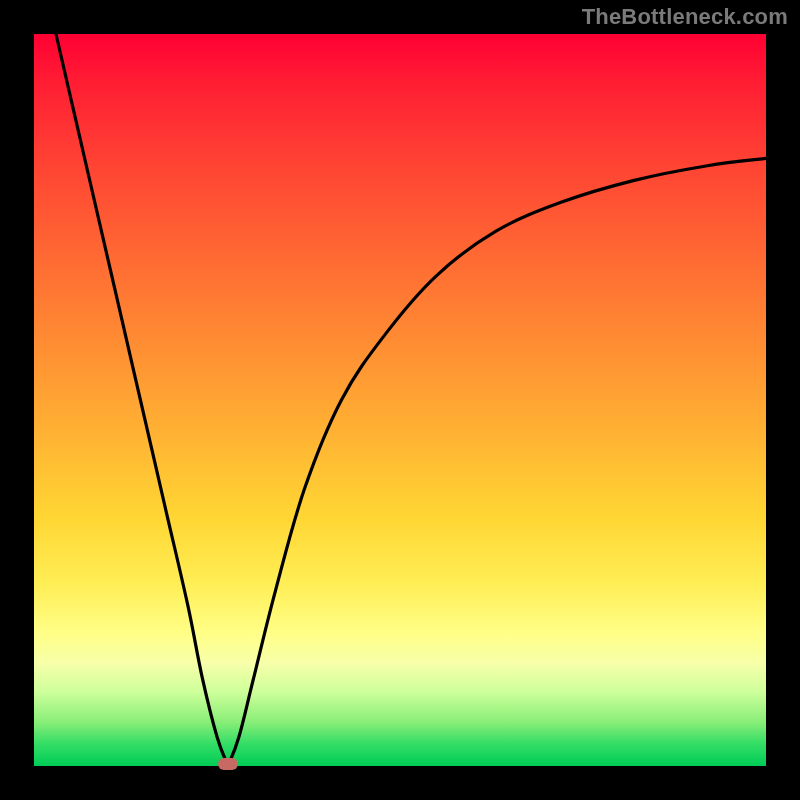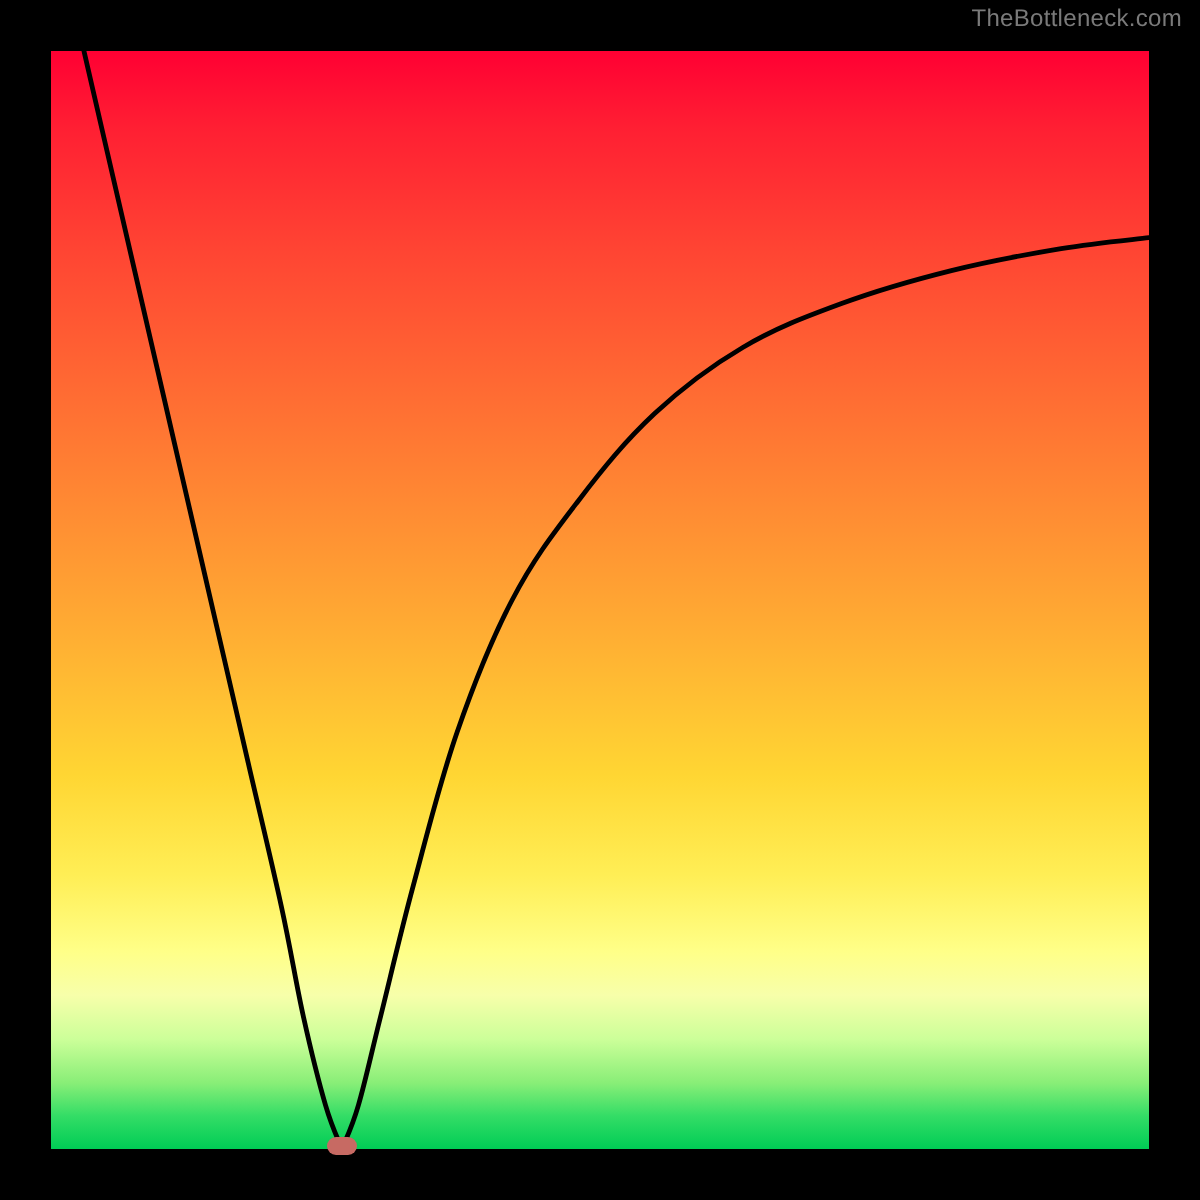"TheBottleneck.com" .watermark { font-size: 16px -> 22px; font-weight: 400 -> 700 }
